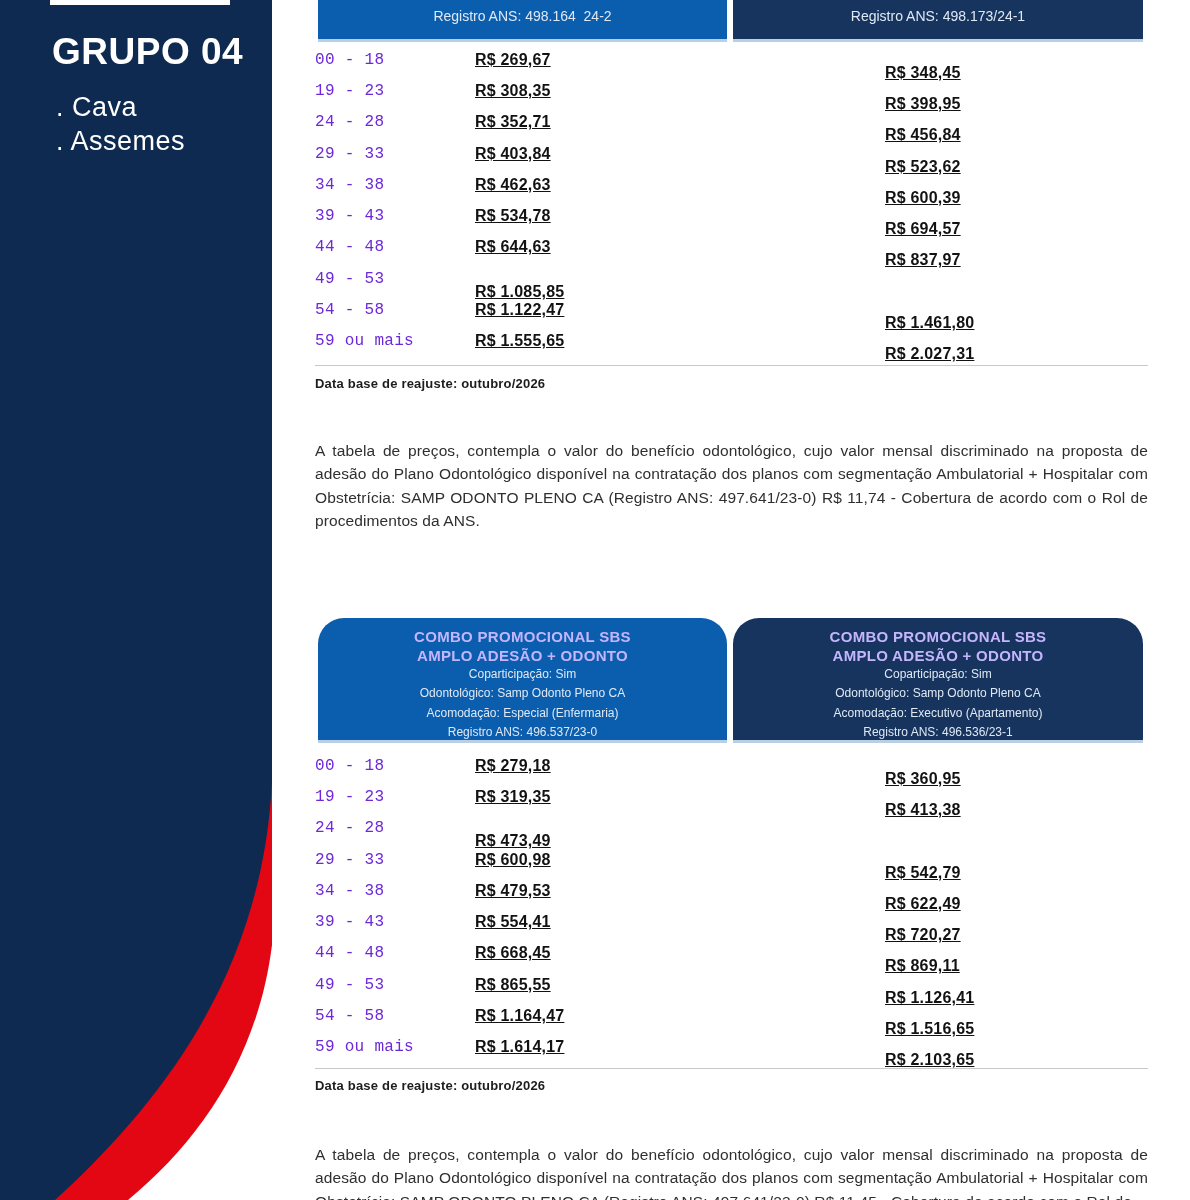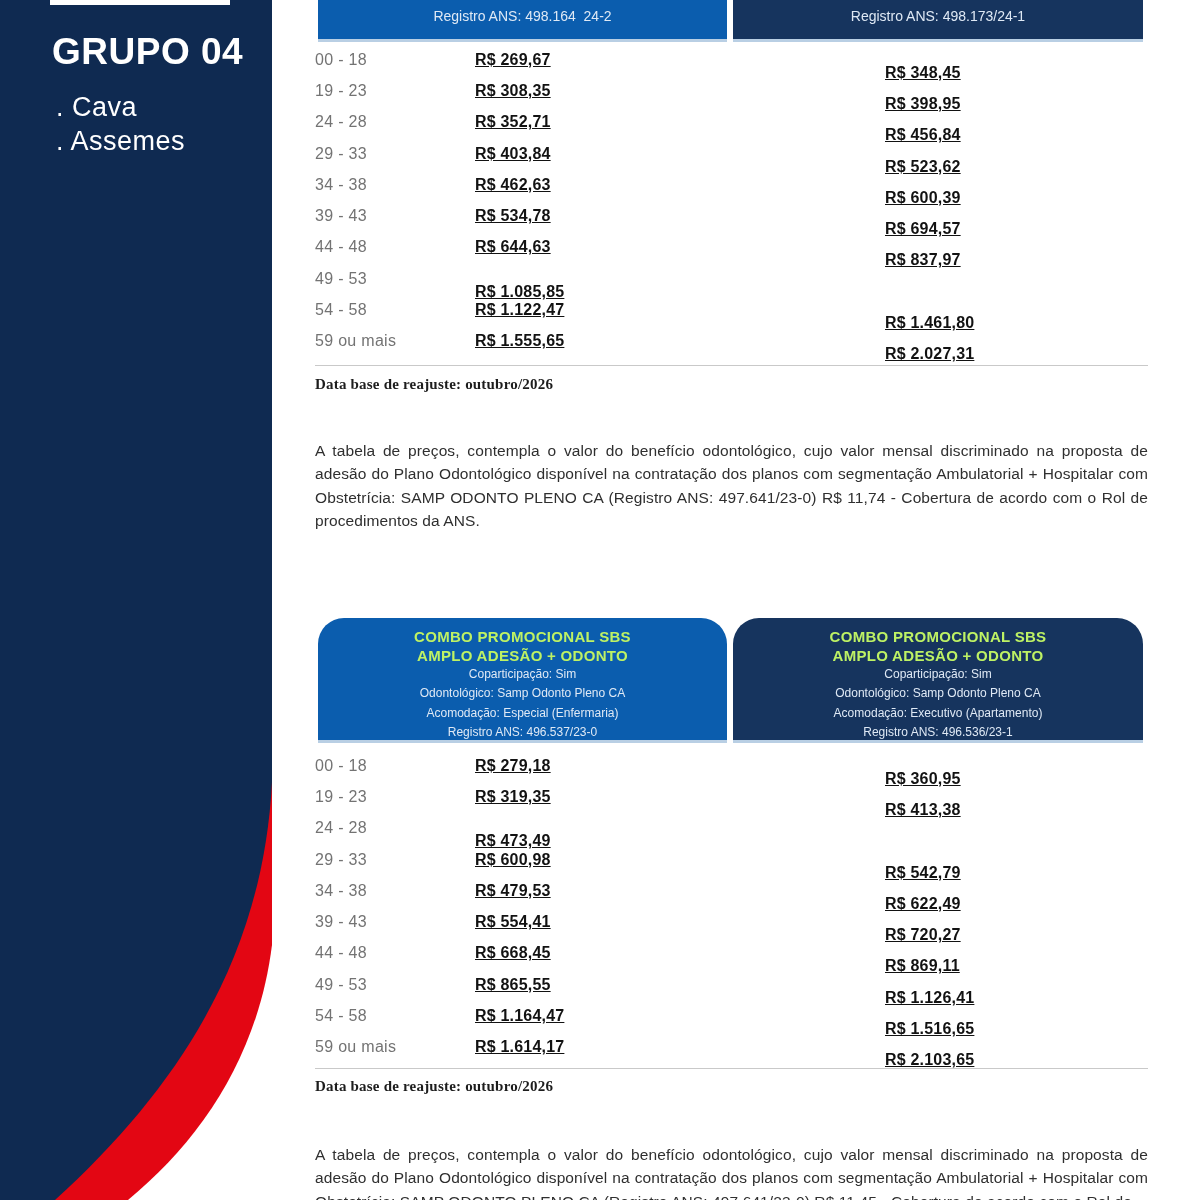"00 - 18" .price-row .age { color: #737373 -> #6d28d9; font-family: none -> Liberation Mono, monospace }
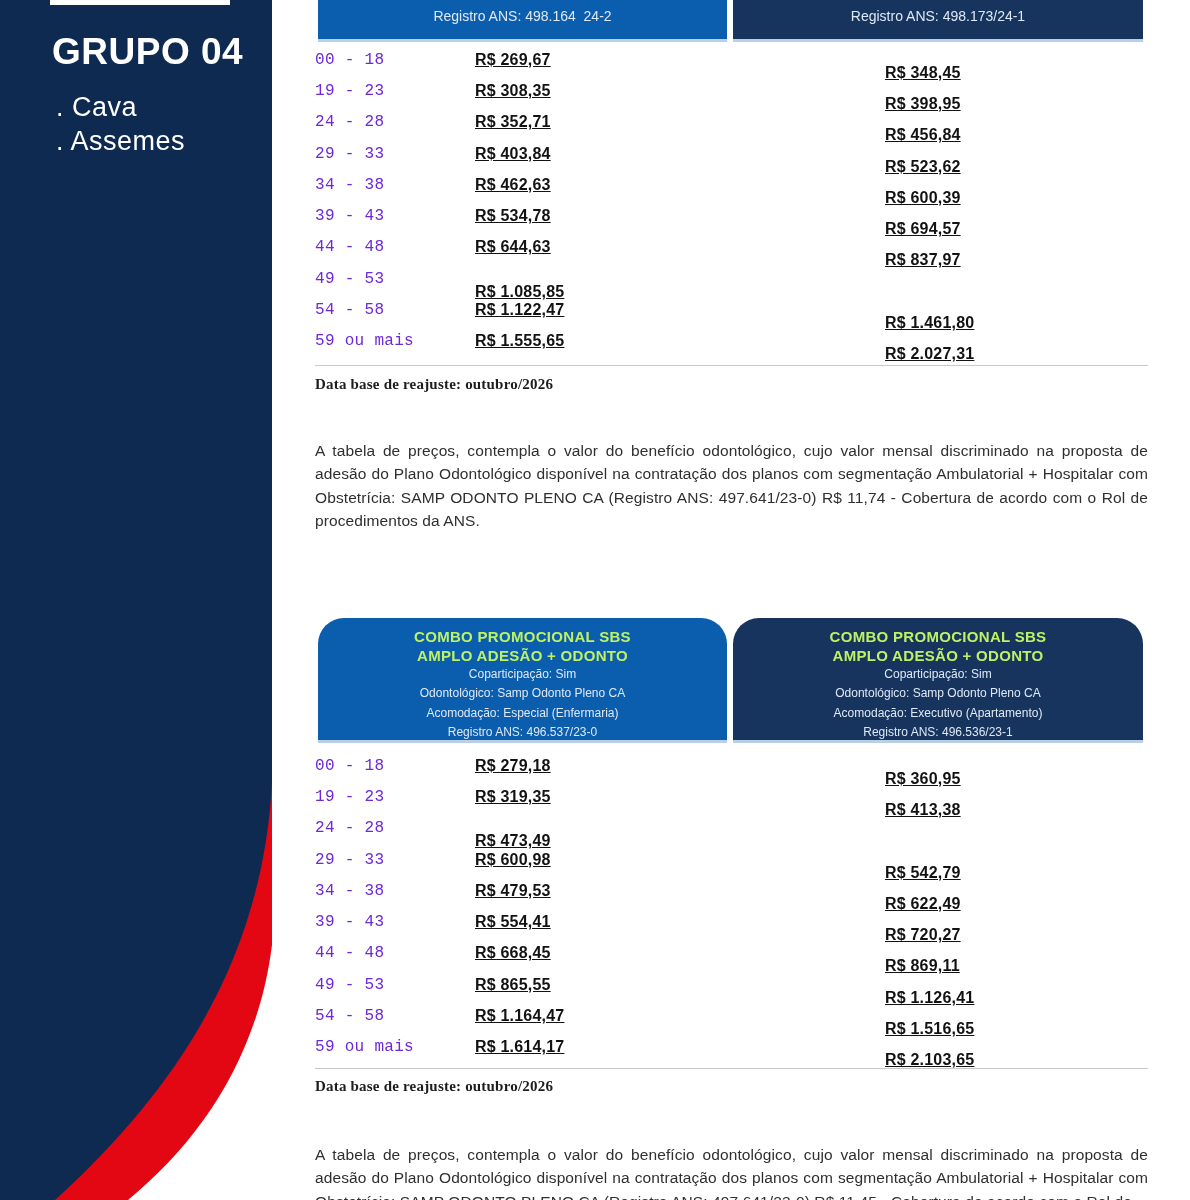"Data base de reajuste: outubro/2026" .footnote { font-family: Liberation Serif, serif -> none; font-size: 15px -> 13px }
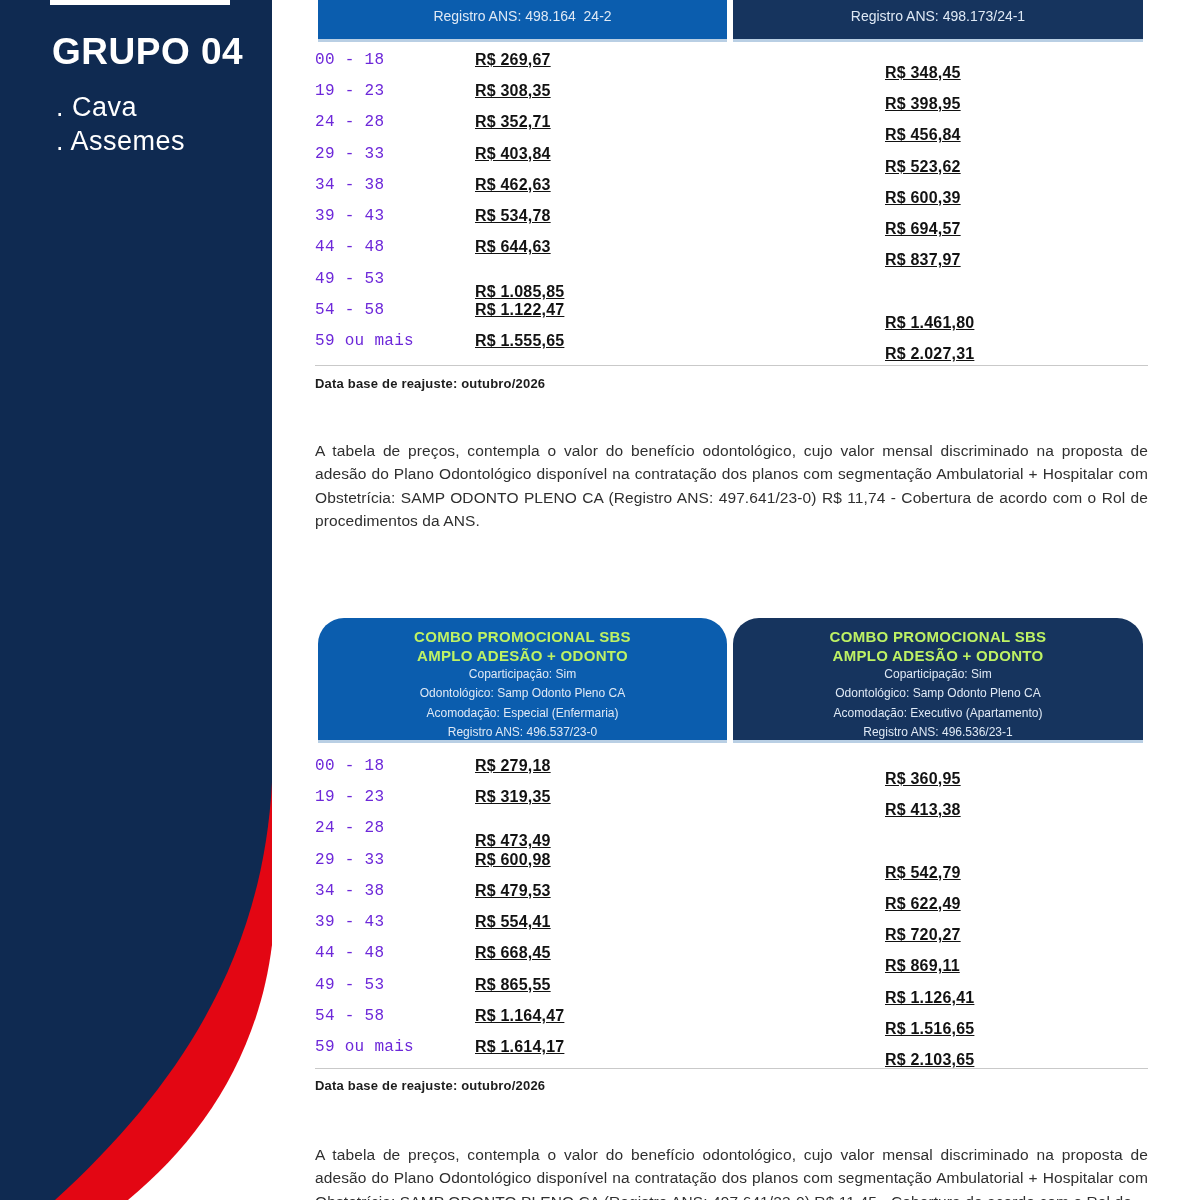"COMBO PROMOCIONAL SBS" .h-title { color: #bef264 -> #c4b5fd }
